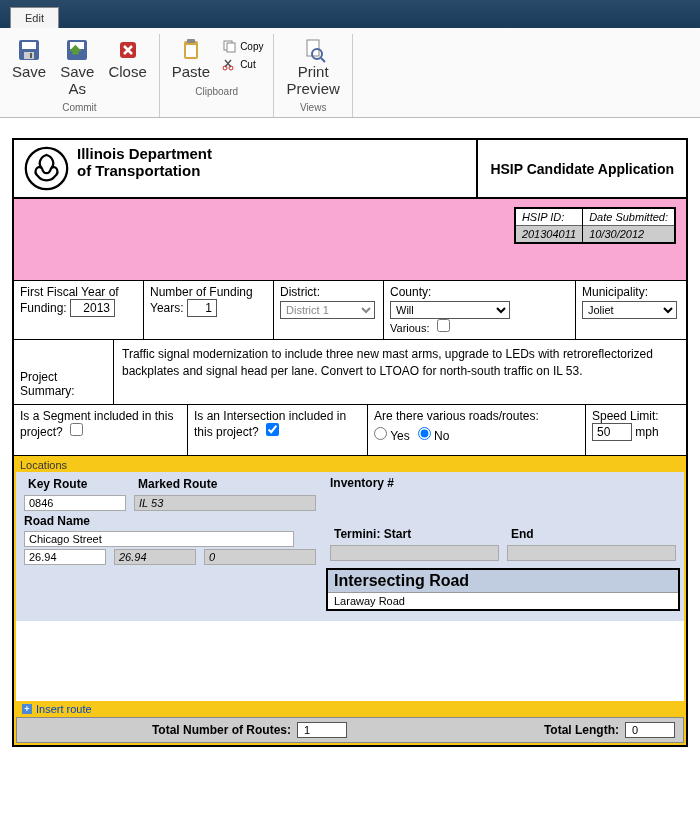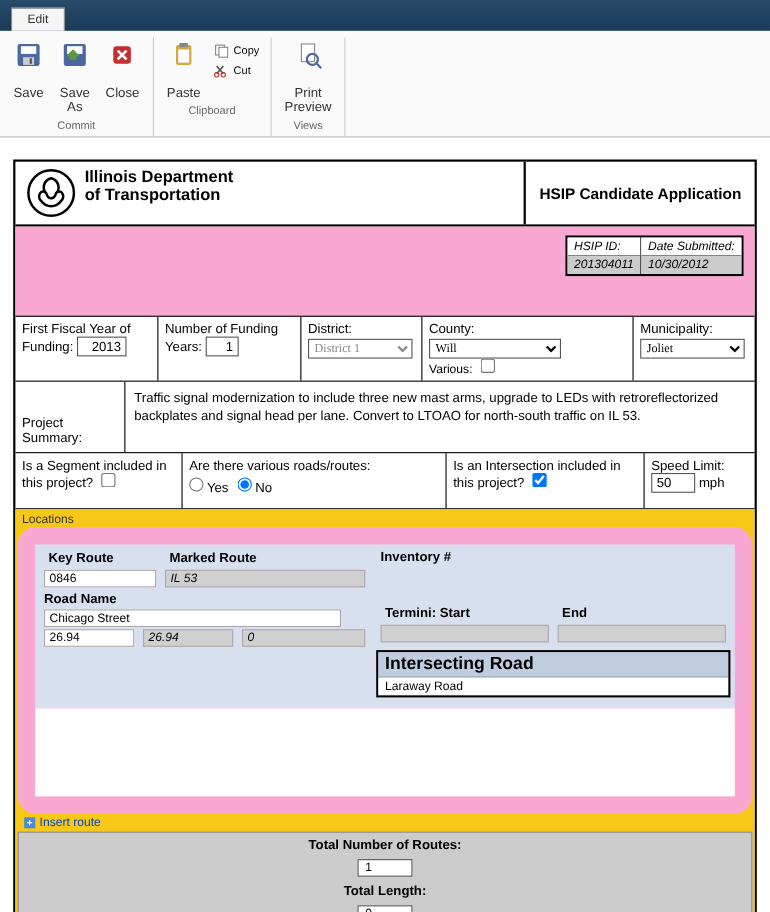"Save" .rlabel { font-size: 12px -> 15px; margin-top: 14px -> 0 }
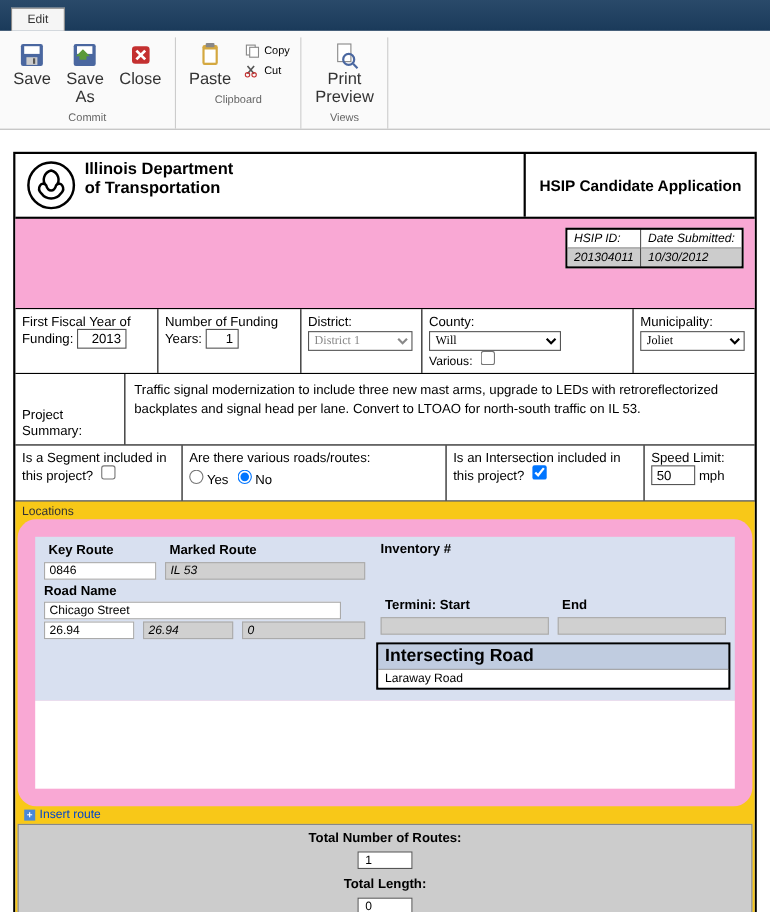"District 1" .sel { font-family: Liberation Serif, serif -> none }
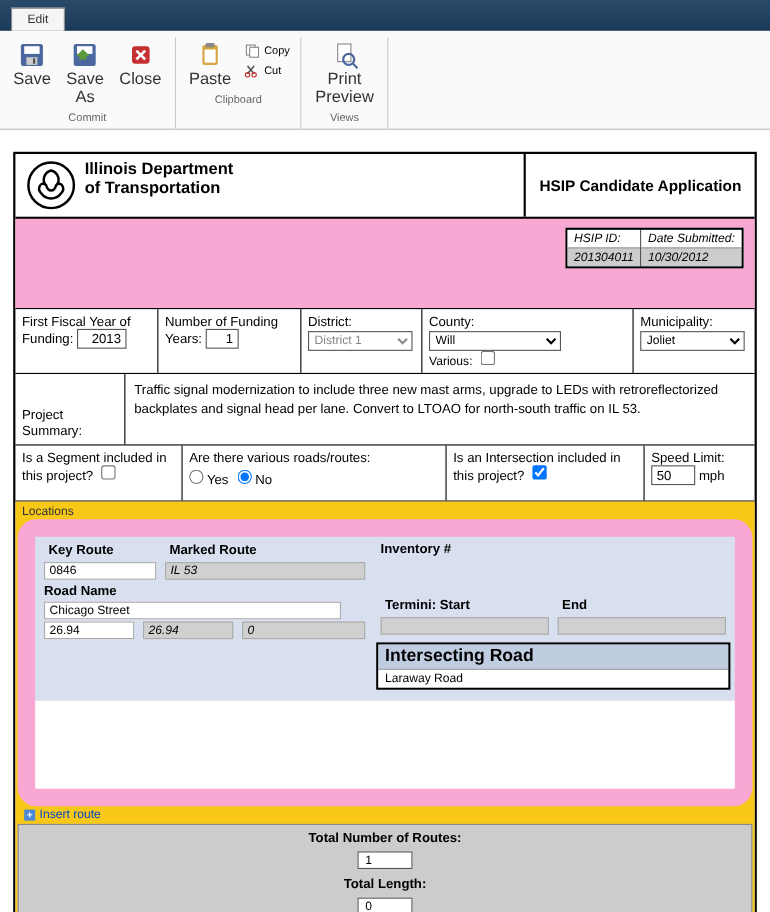"Is a Segment included in" div.cell { width: 152px -> 174px }
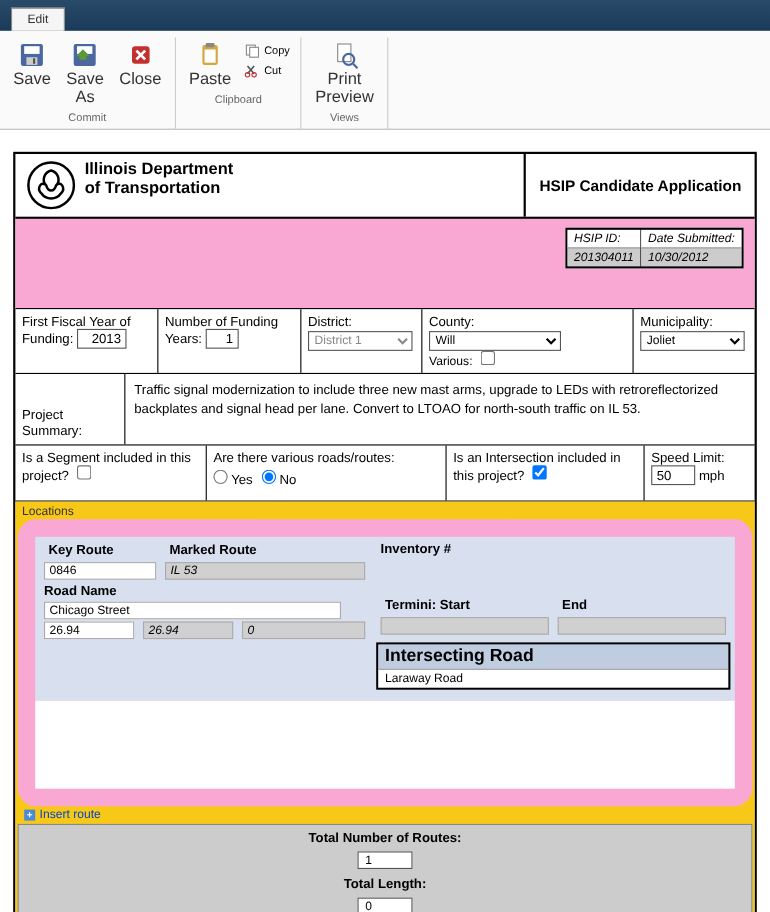"Are there various roads/routes:" div.cell { order: before "Is an Intersection included in" -> after "Is an Intersection included in" }
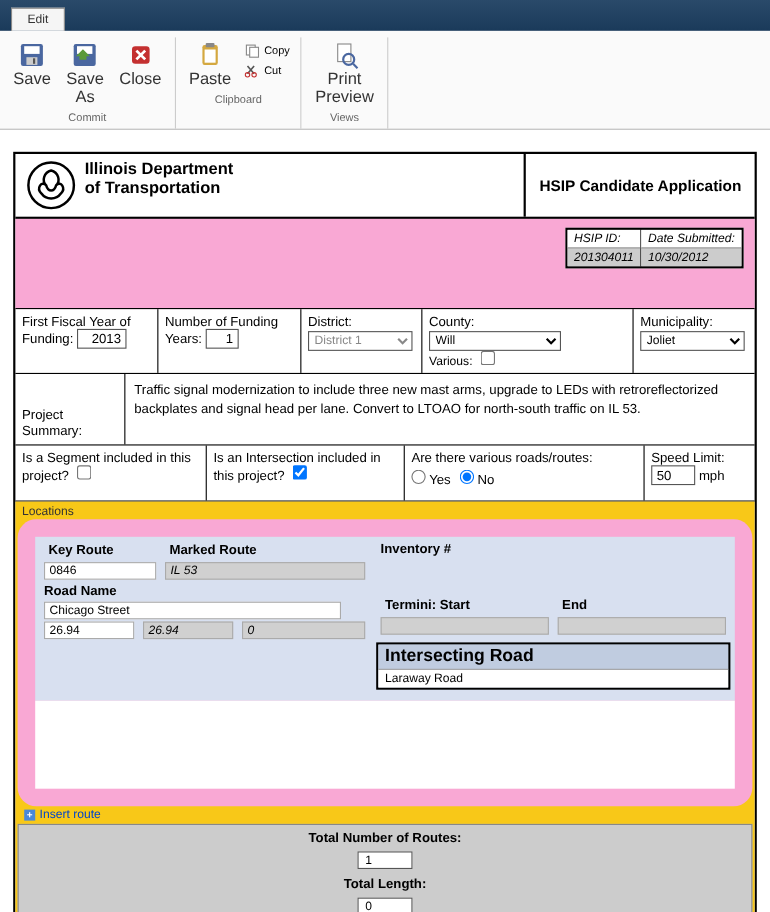"Key Route" .loc-body { background: #f9a8d4 -> #be185d; border-radius: 17px -> none; padding: 16px -> 0 }
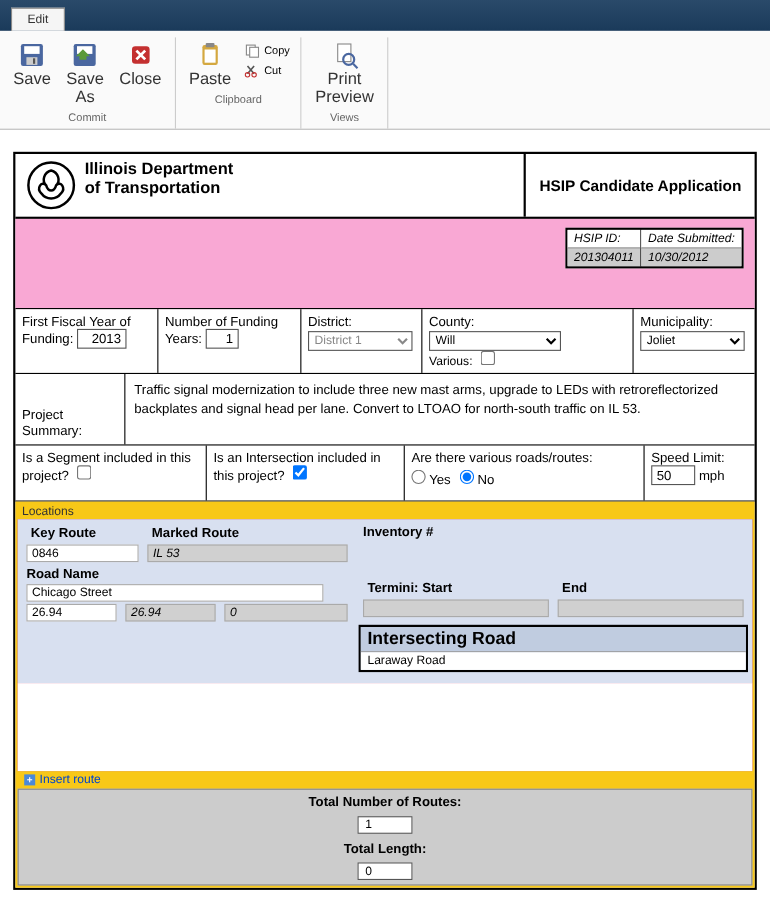"Total Number of Routes:" .totals-row { flex-direction: column -> none }
